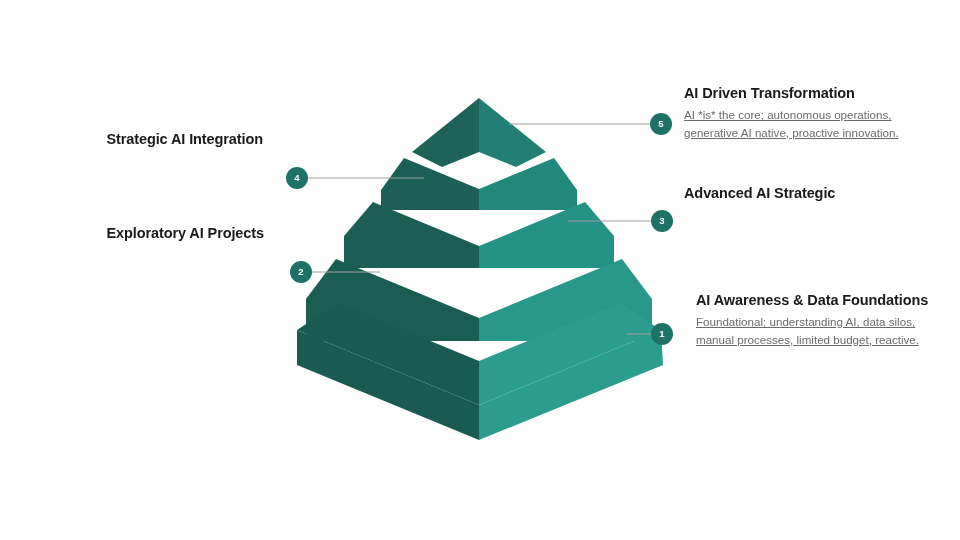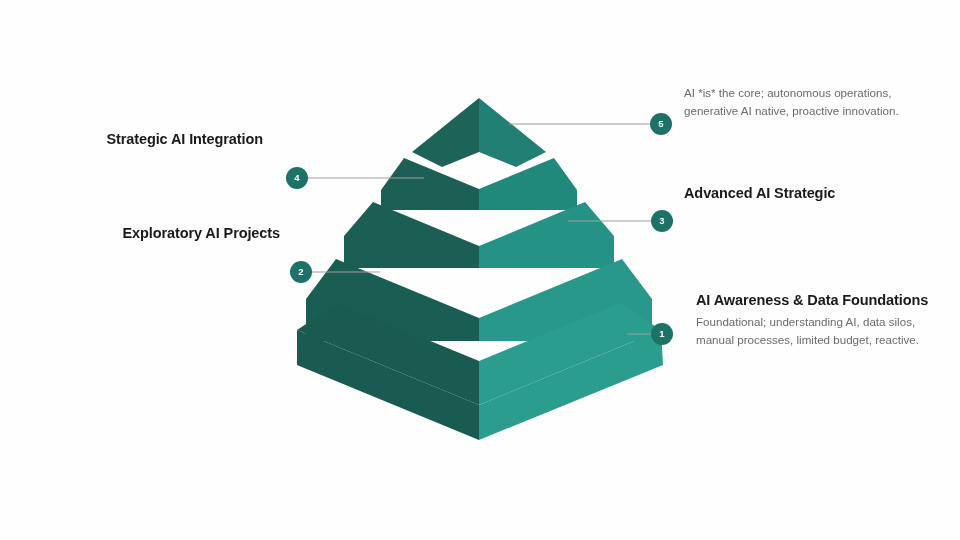"AI Driven Transformation" p.title { html: none -> <p>AI Driven Transformation</p> }
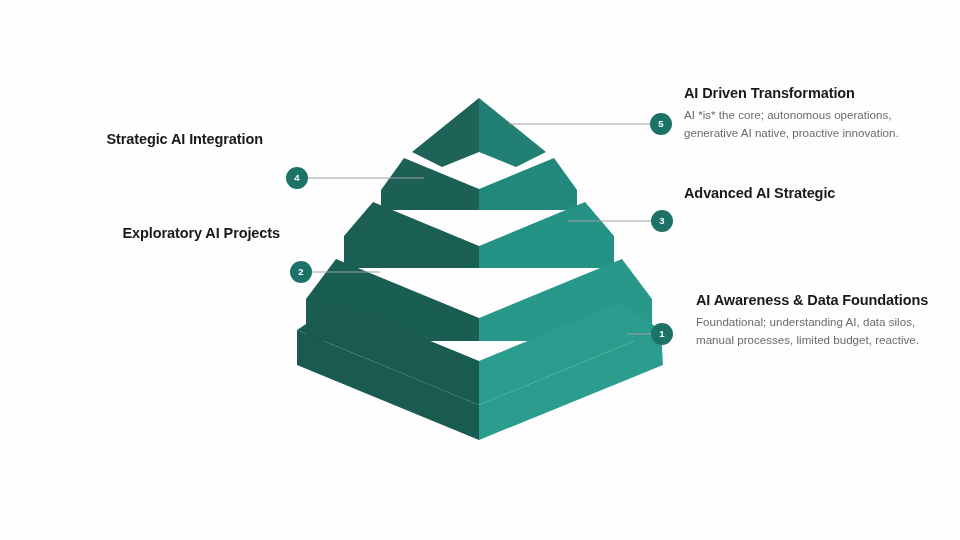"AI *is* the core; autonomous" .label-block .desc { text-decoration: none -> underline }
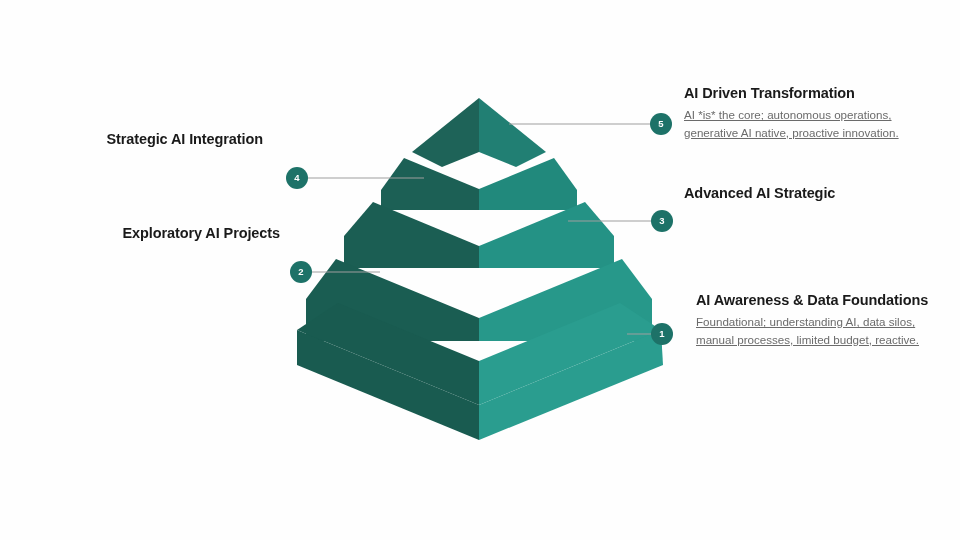"Exploratory AI Projects" #block-2 { left: 40px -> 24px }
